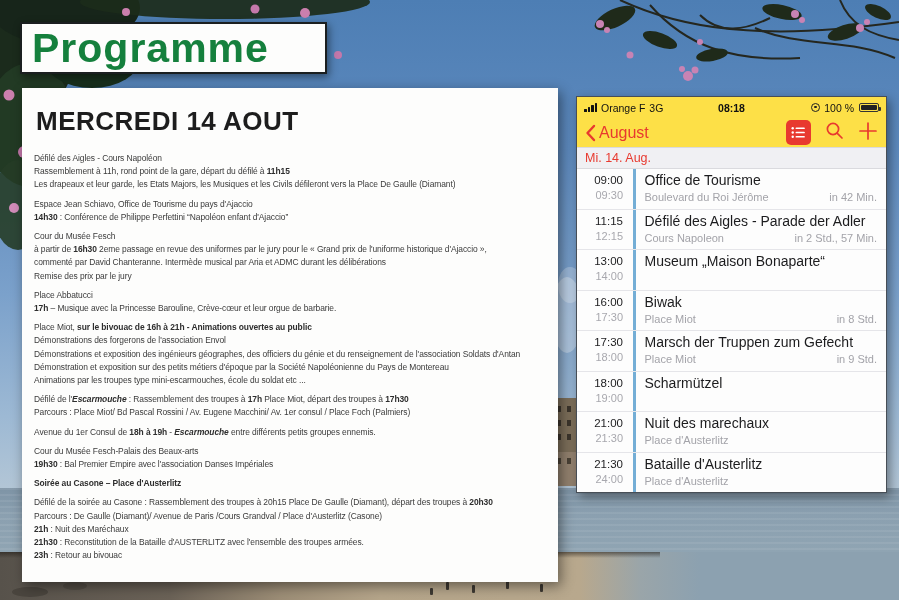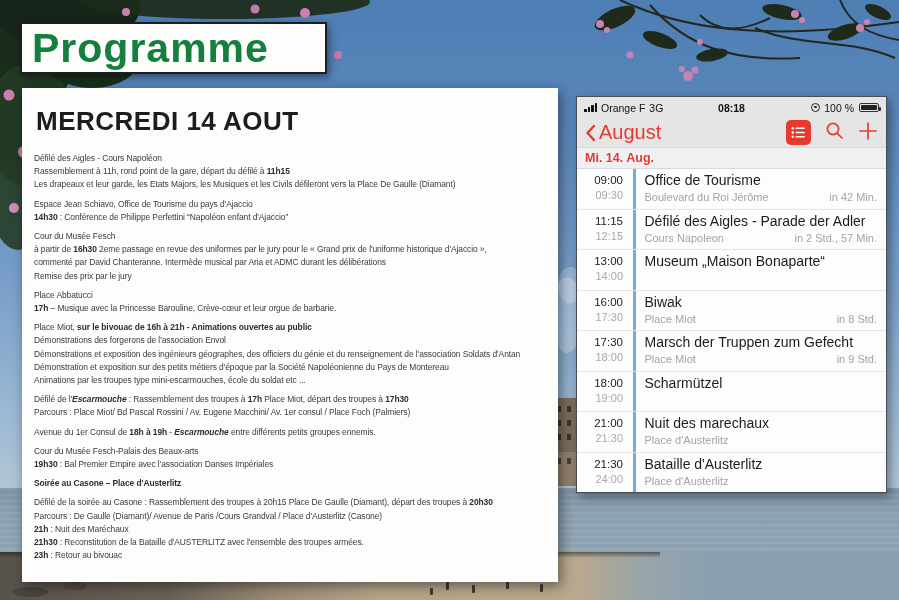"Orange F" .phone { background: #e5e5e5 -> #fde047 }
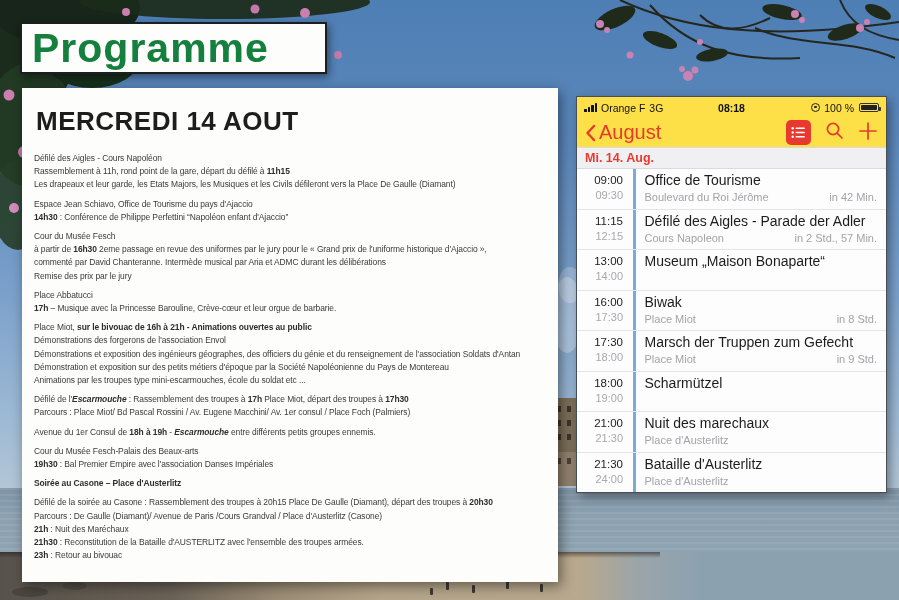"August" .back-btn { font-size: 20px -> 16px }
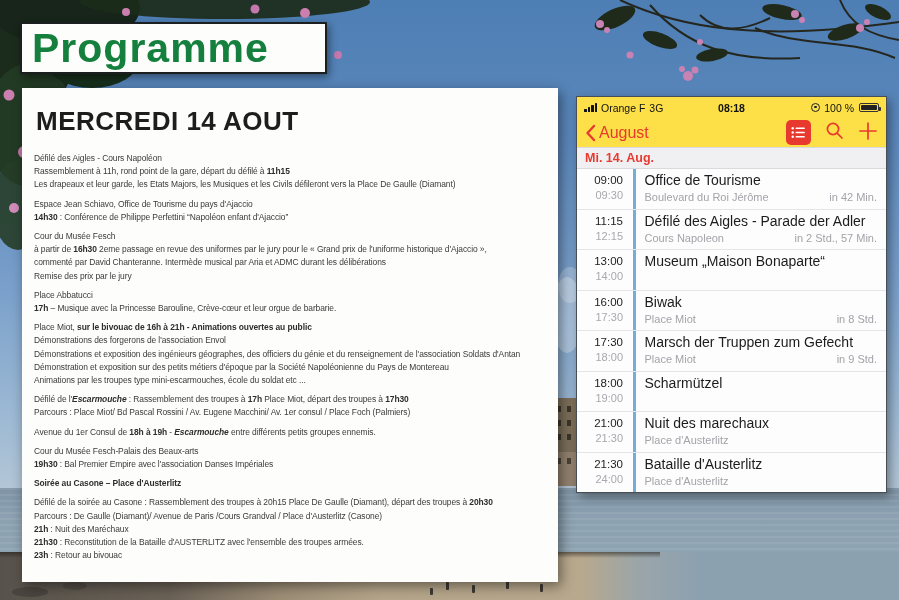"Mi. 14. Aug." .day-header { font-weight: bold -> normal }
